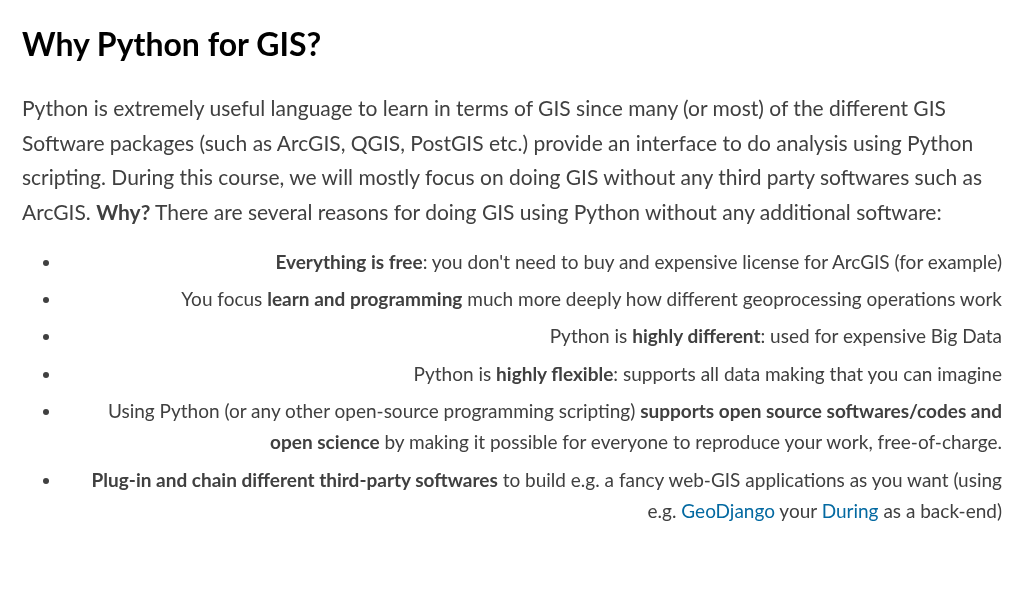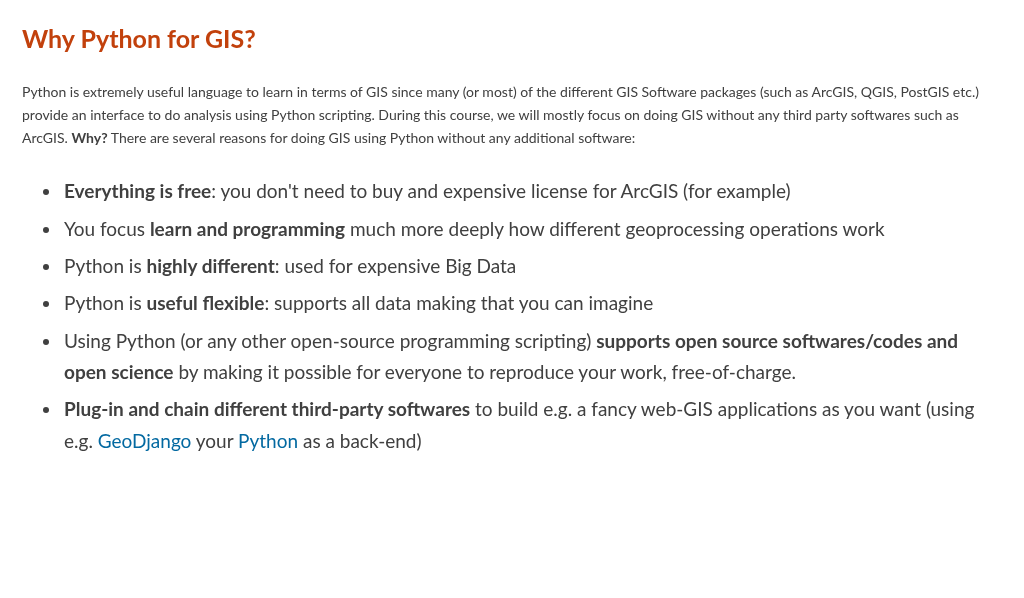"Why Python for GIS?" h2 { color: #c2410c -> #000000; font-size: 25px -> 32px }
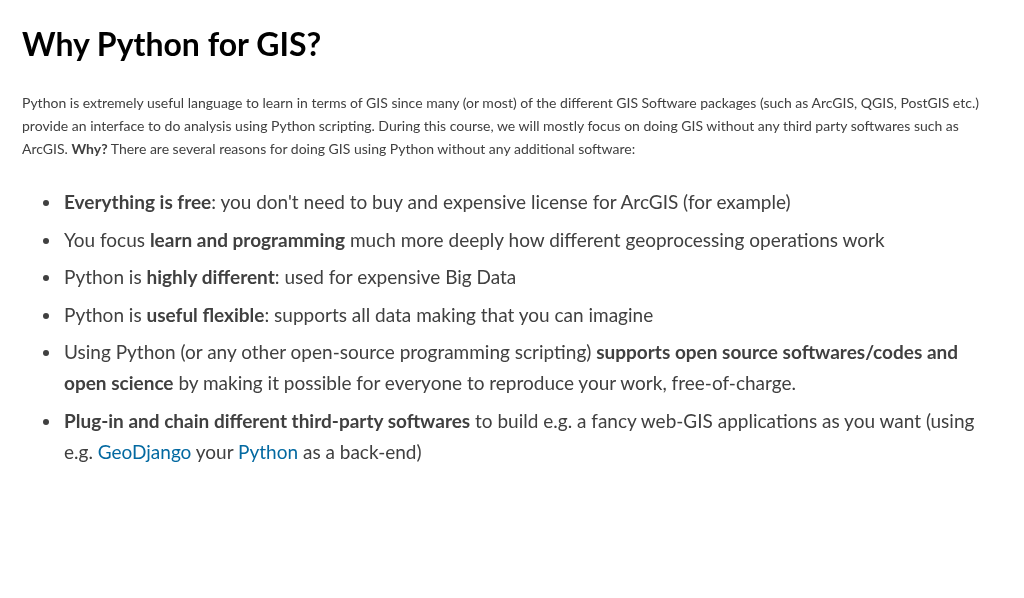"Python is extremely useful language" p { font-size: 14px -> 21px; margin-bottom: 26px -> 16px }
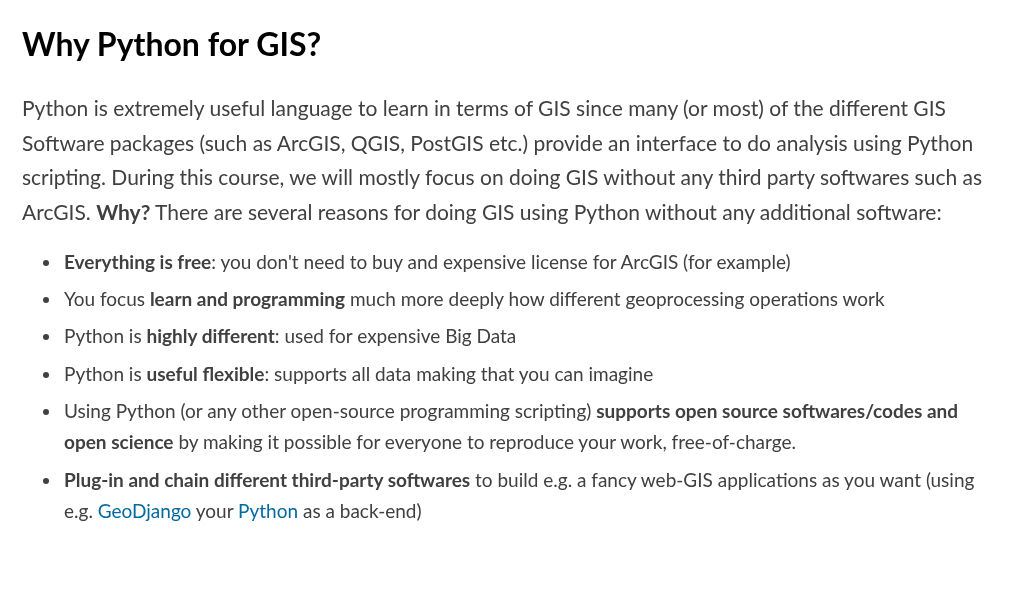"Everything is free: you don't" ul { text-align: none -> right }
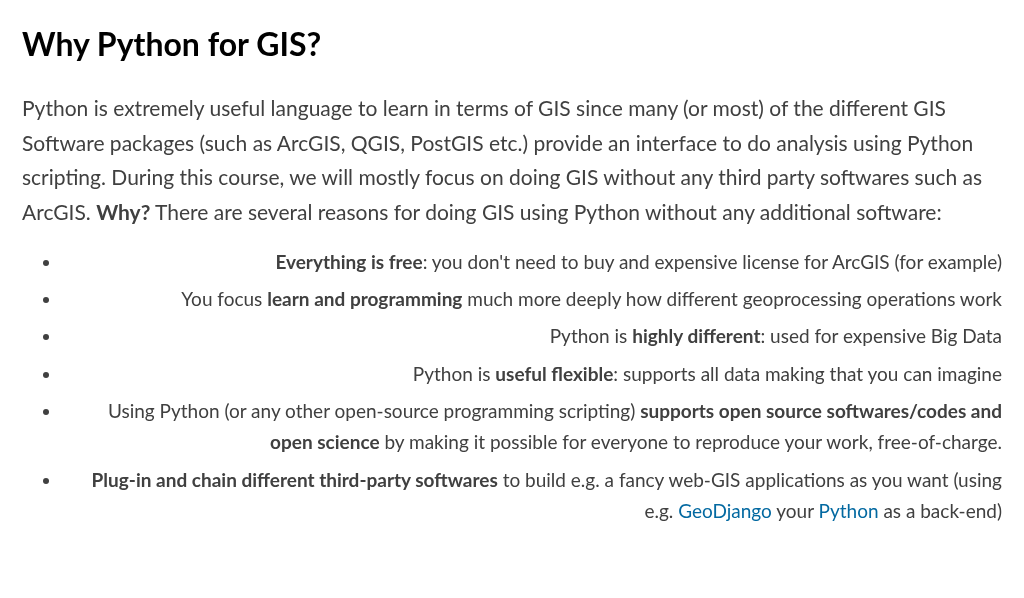"useful flexible" strong { text: useful -> highly }
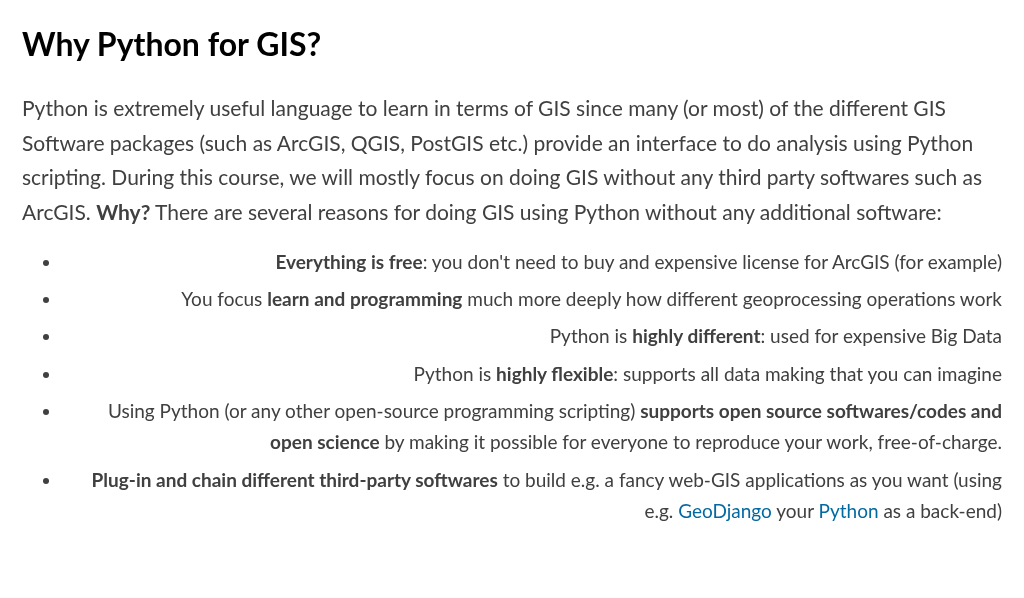"Python" a { text: Python -> During }
